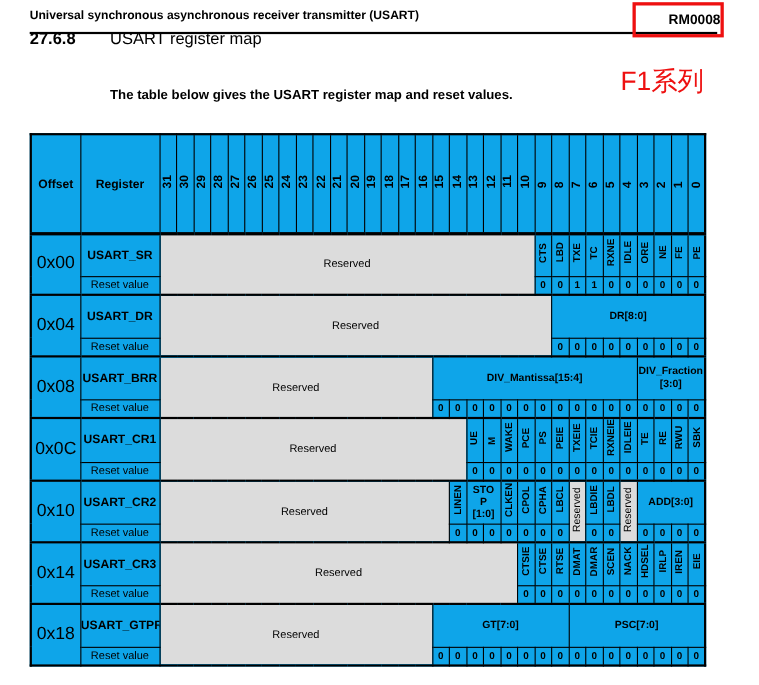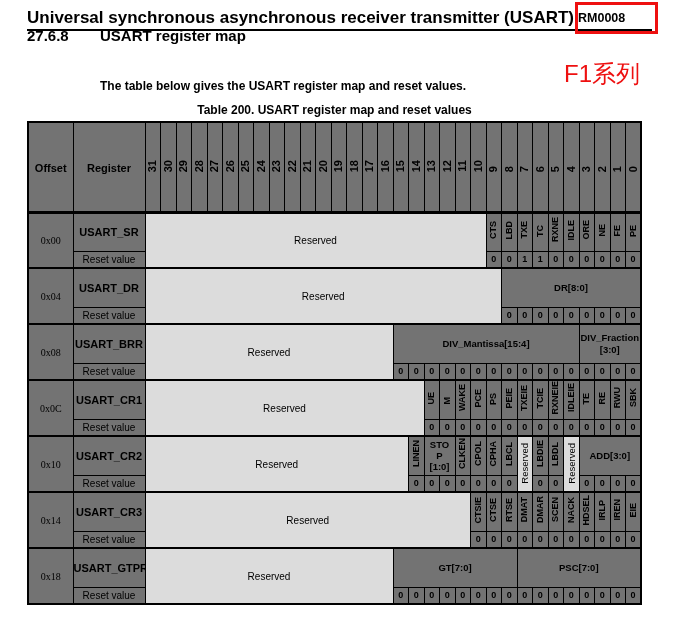"Universal synchronous asynchronous" .doc-title { font-size: 17px -> 11px }
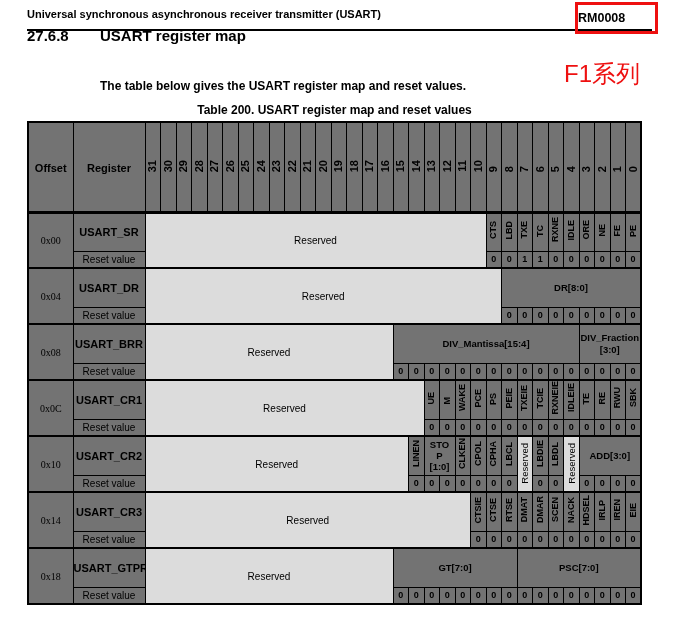"RM0008" .rm-box { justify-content: flex-start -> flex-end }
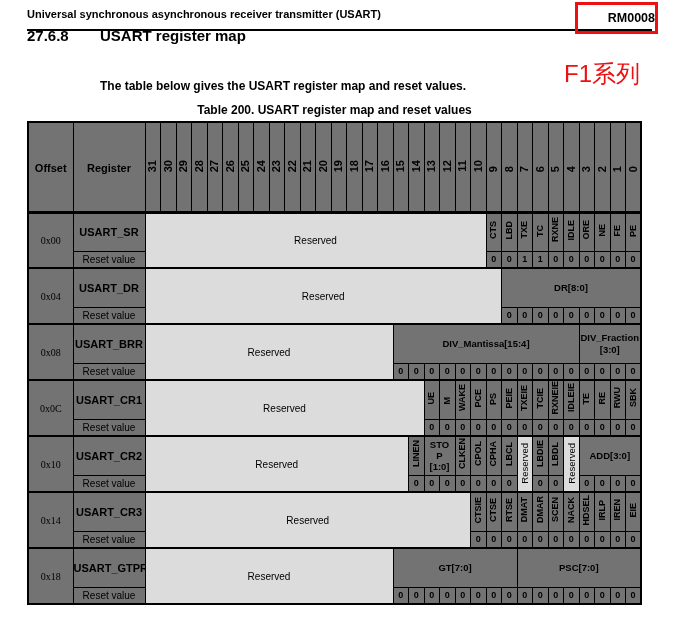"USART register map" .section-title { font-weight: bold -> normal }
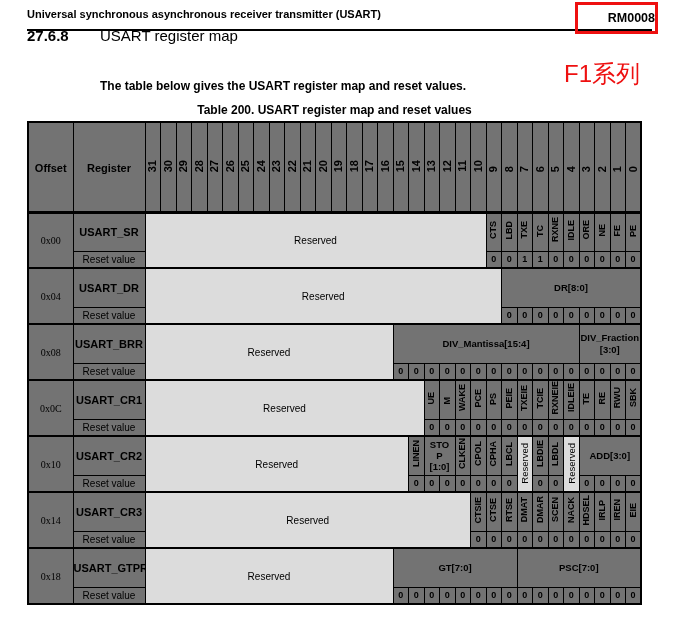"Table 200. USART register map" div.table-caption { html: <div>Table 200. USART register map and reset values</div> -> none }
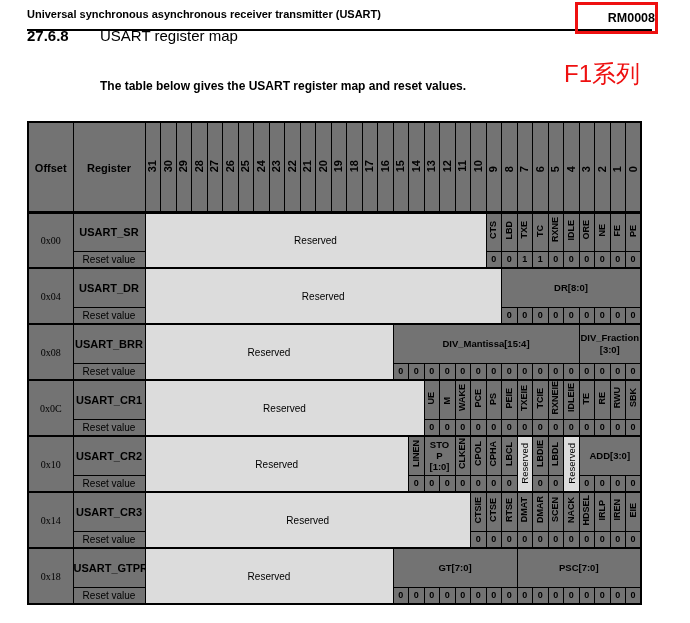"Offset" table.regmap { background: #737373 -> #0ea5e9 }
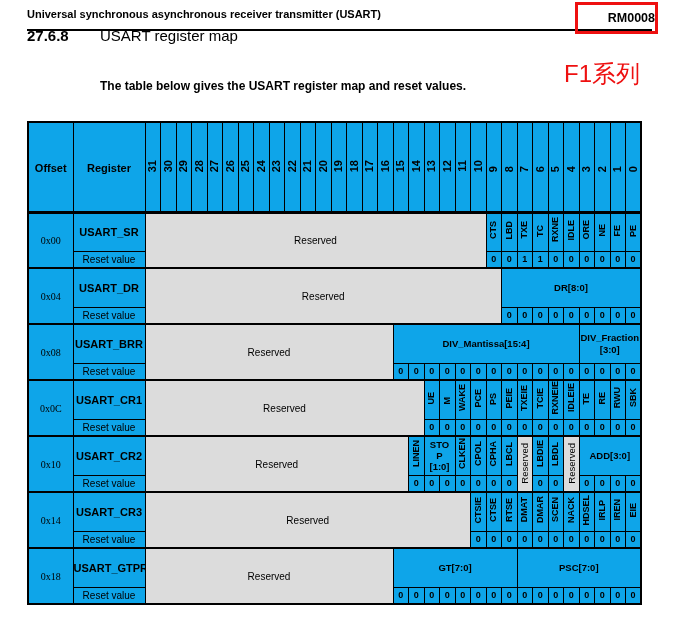"0x00" td.offset-cell { font-family: Liberation Serif, serif -> none; font-size: 10px -> 16px }
